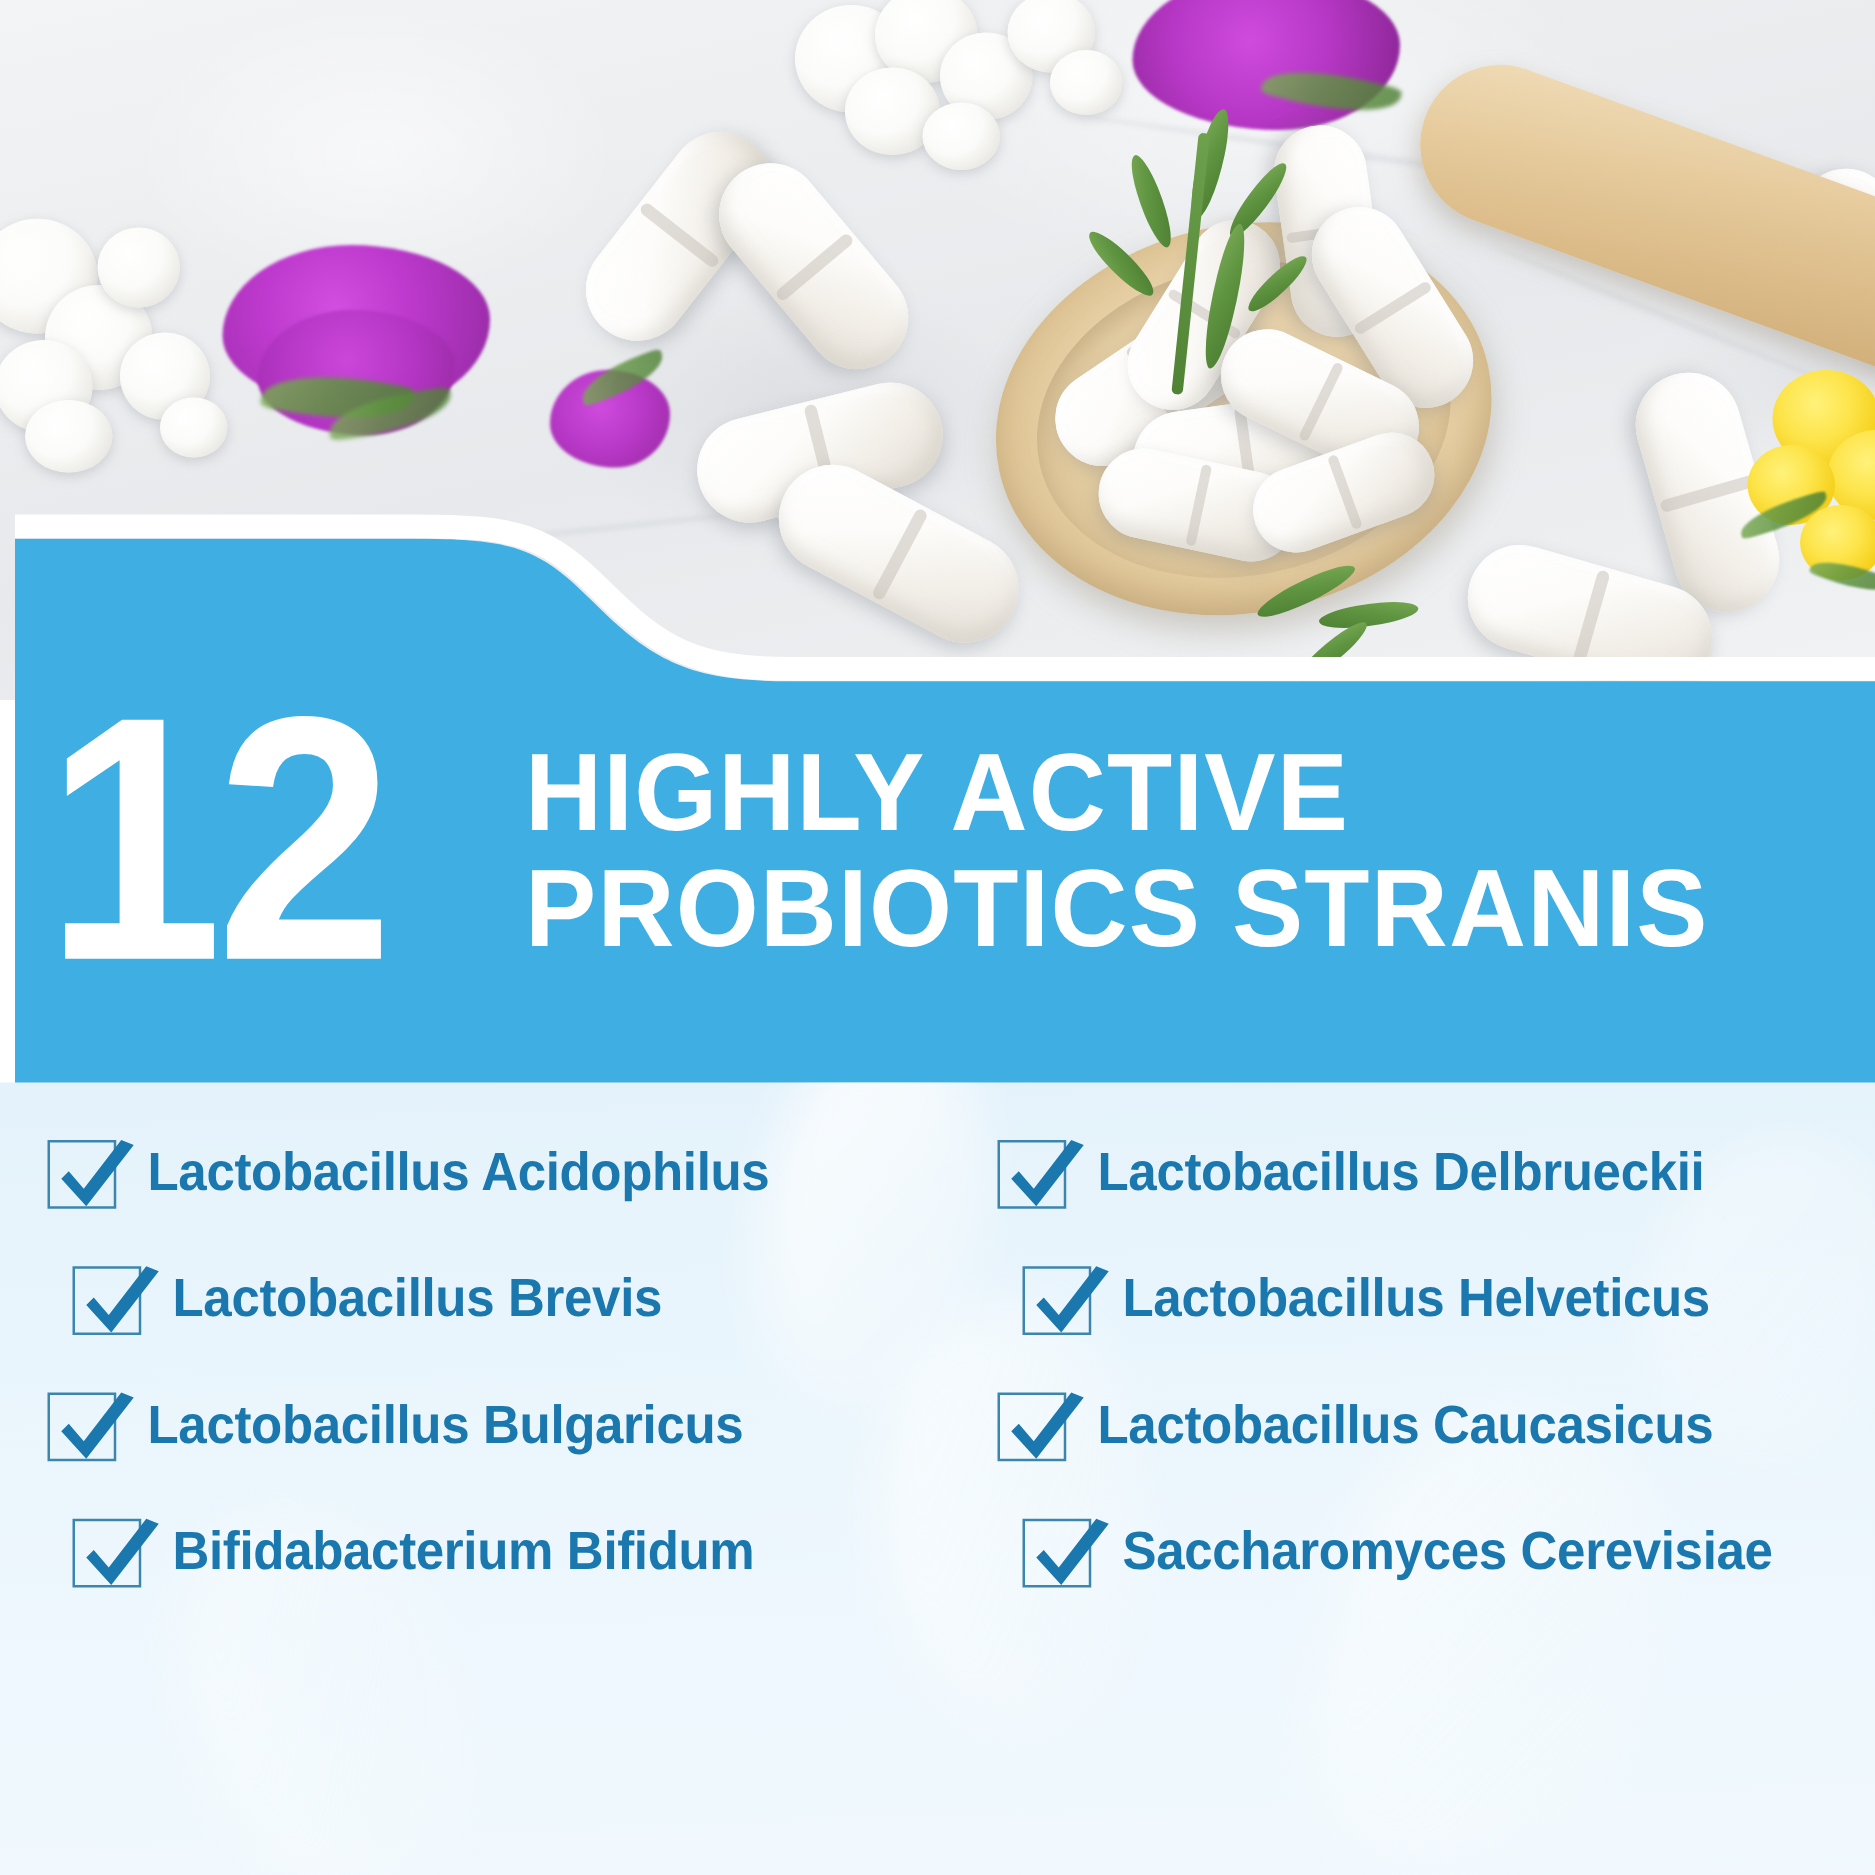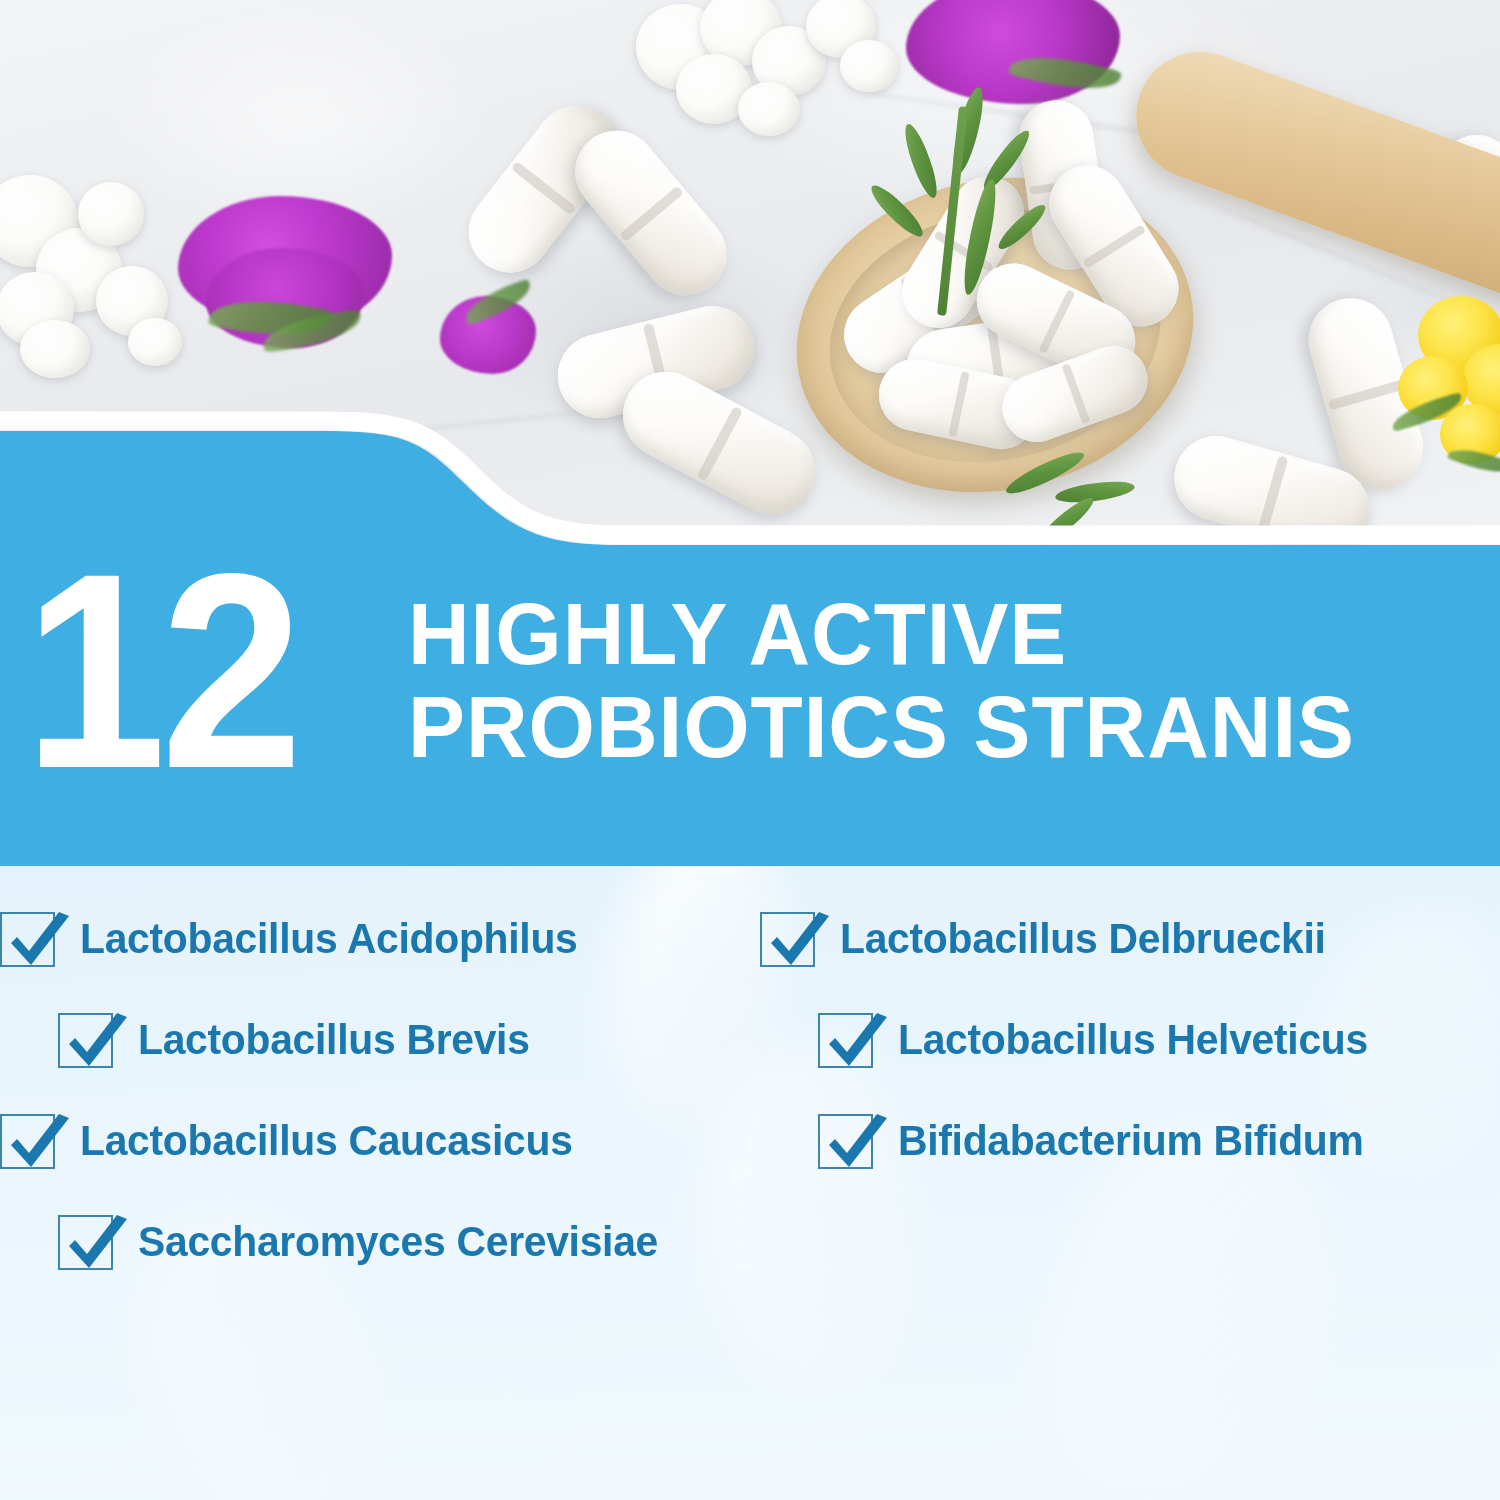"12" .banner-wrap { left: 0 -> 12px }
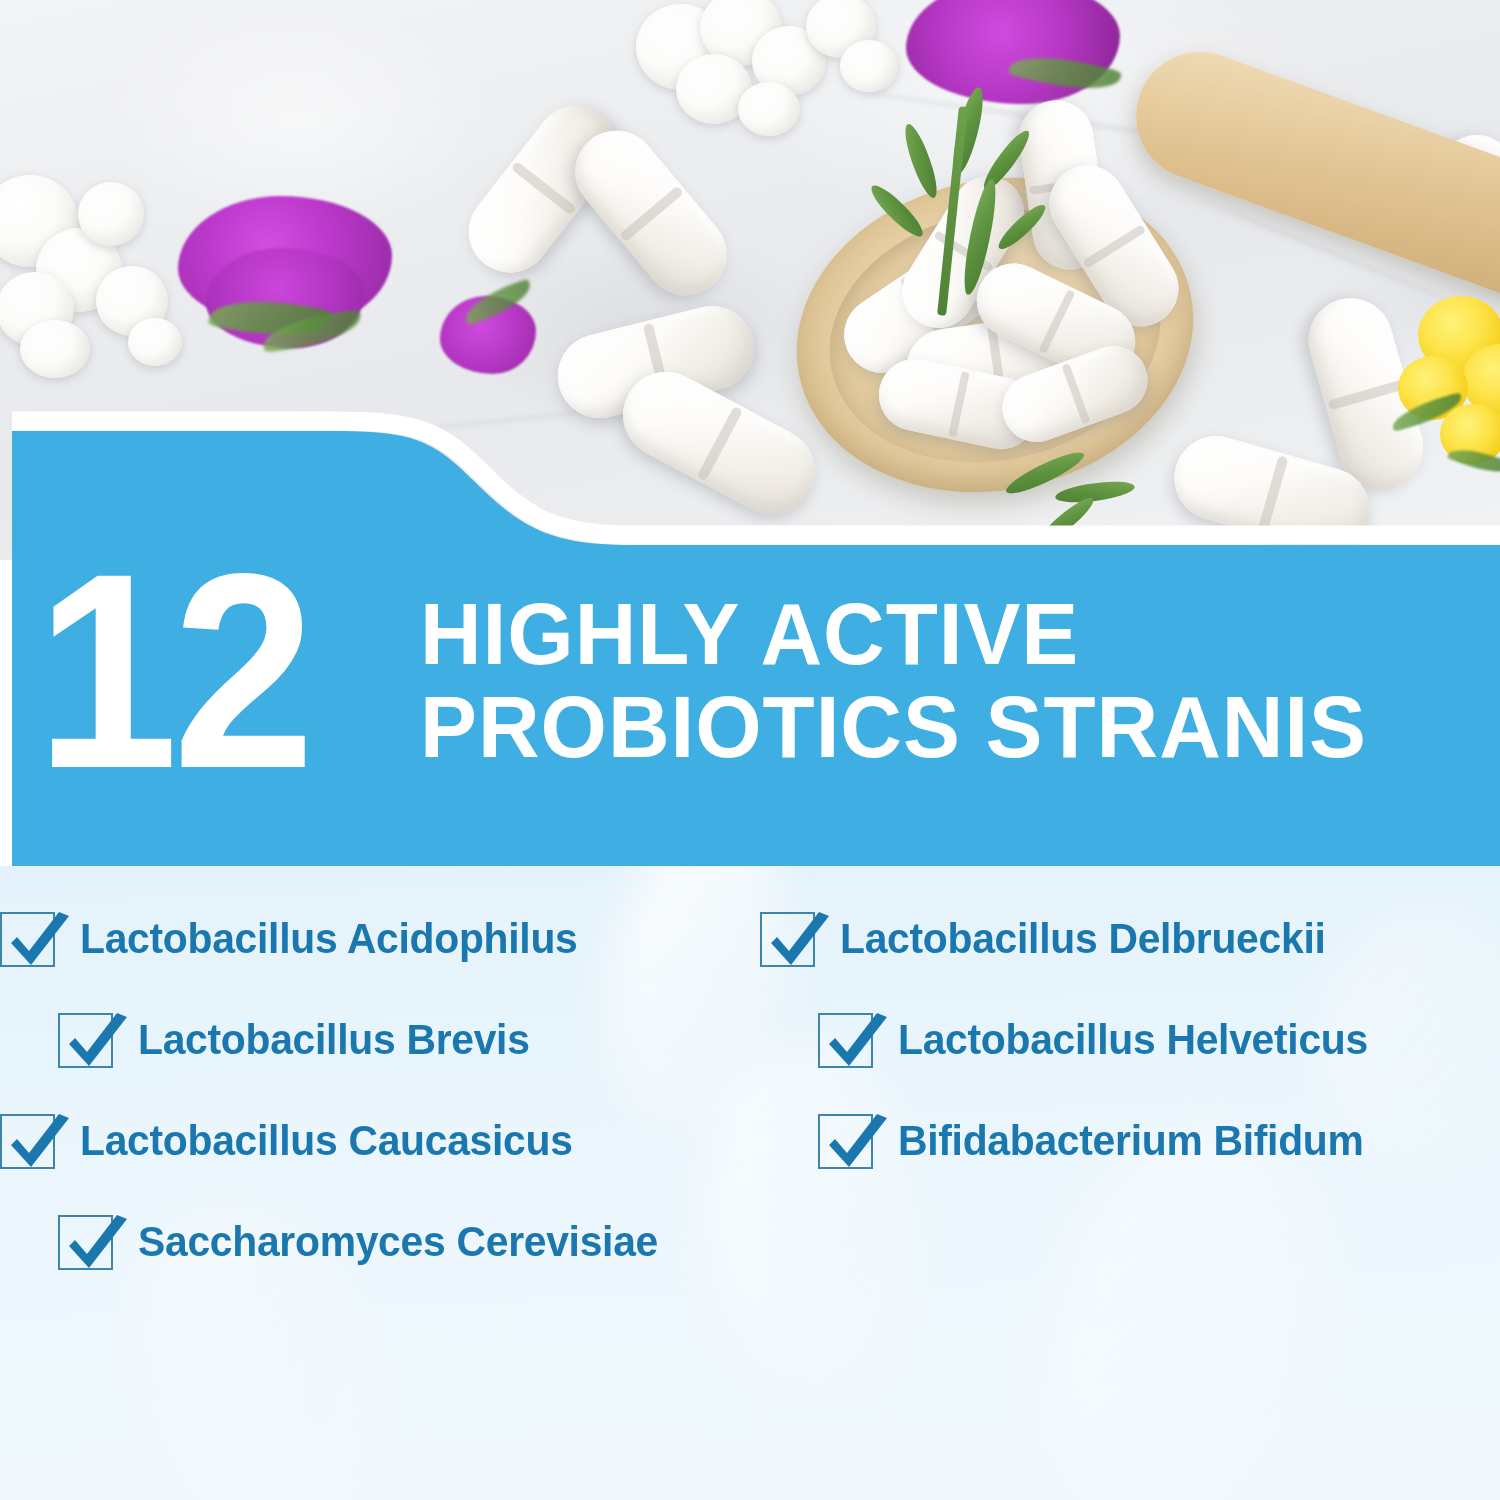"Lactobacillus Acidophilus" .item { padding-left: none -> 38px }
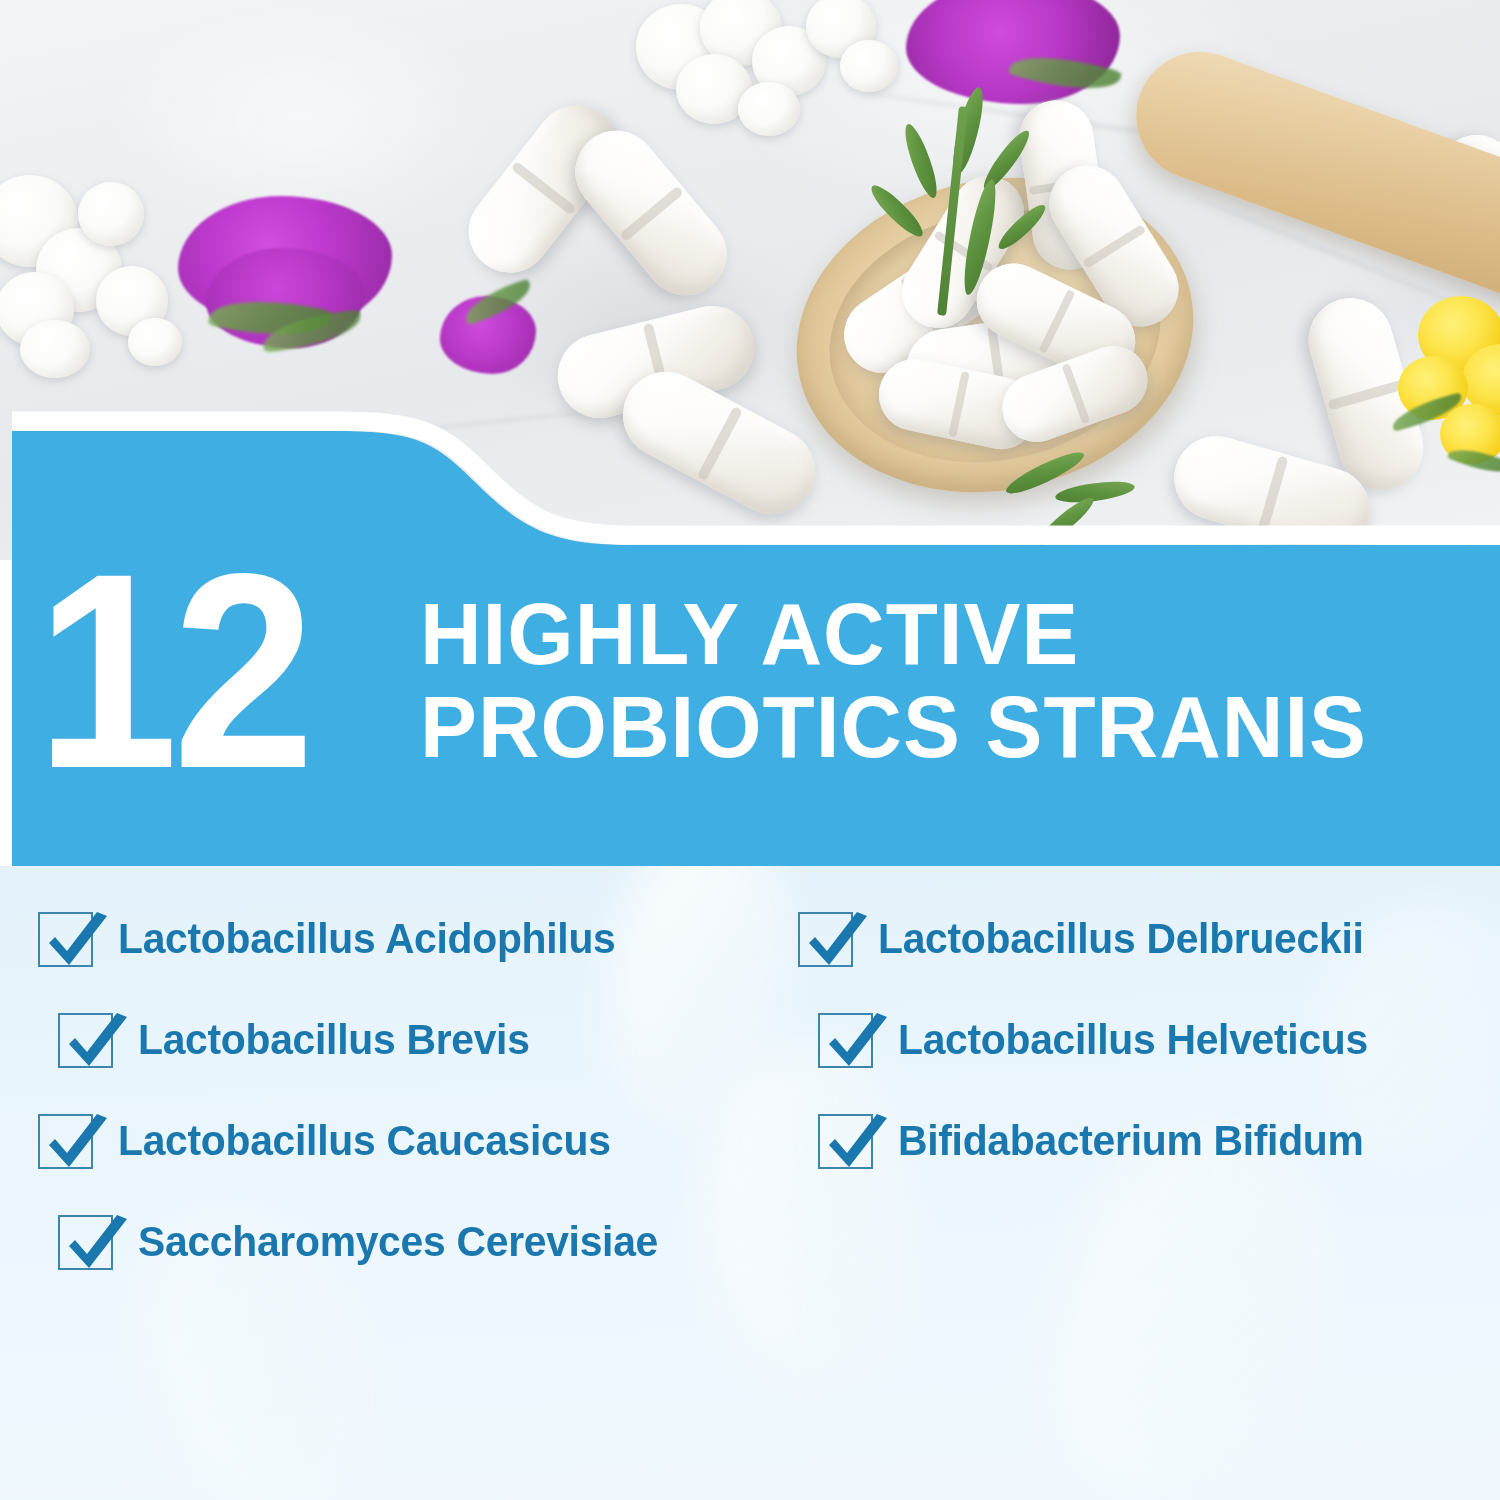"Lactobacillus Bulgaricus" div.item { html: none -> <div> <span> <span></span> <svg> <path></path> </svg> </span> <span>Lactobacillus Bulgaricus</span> </div> }
